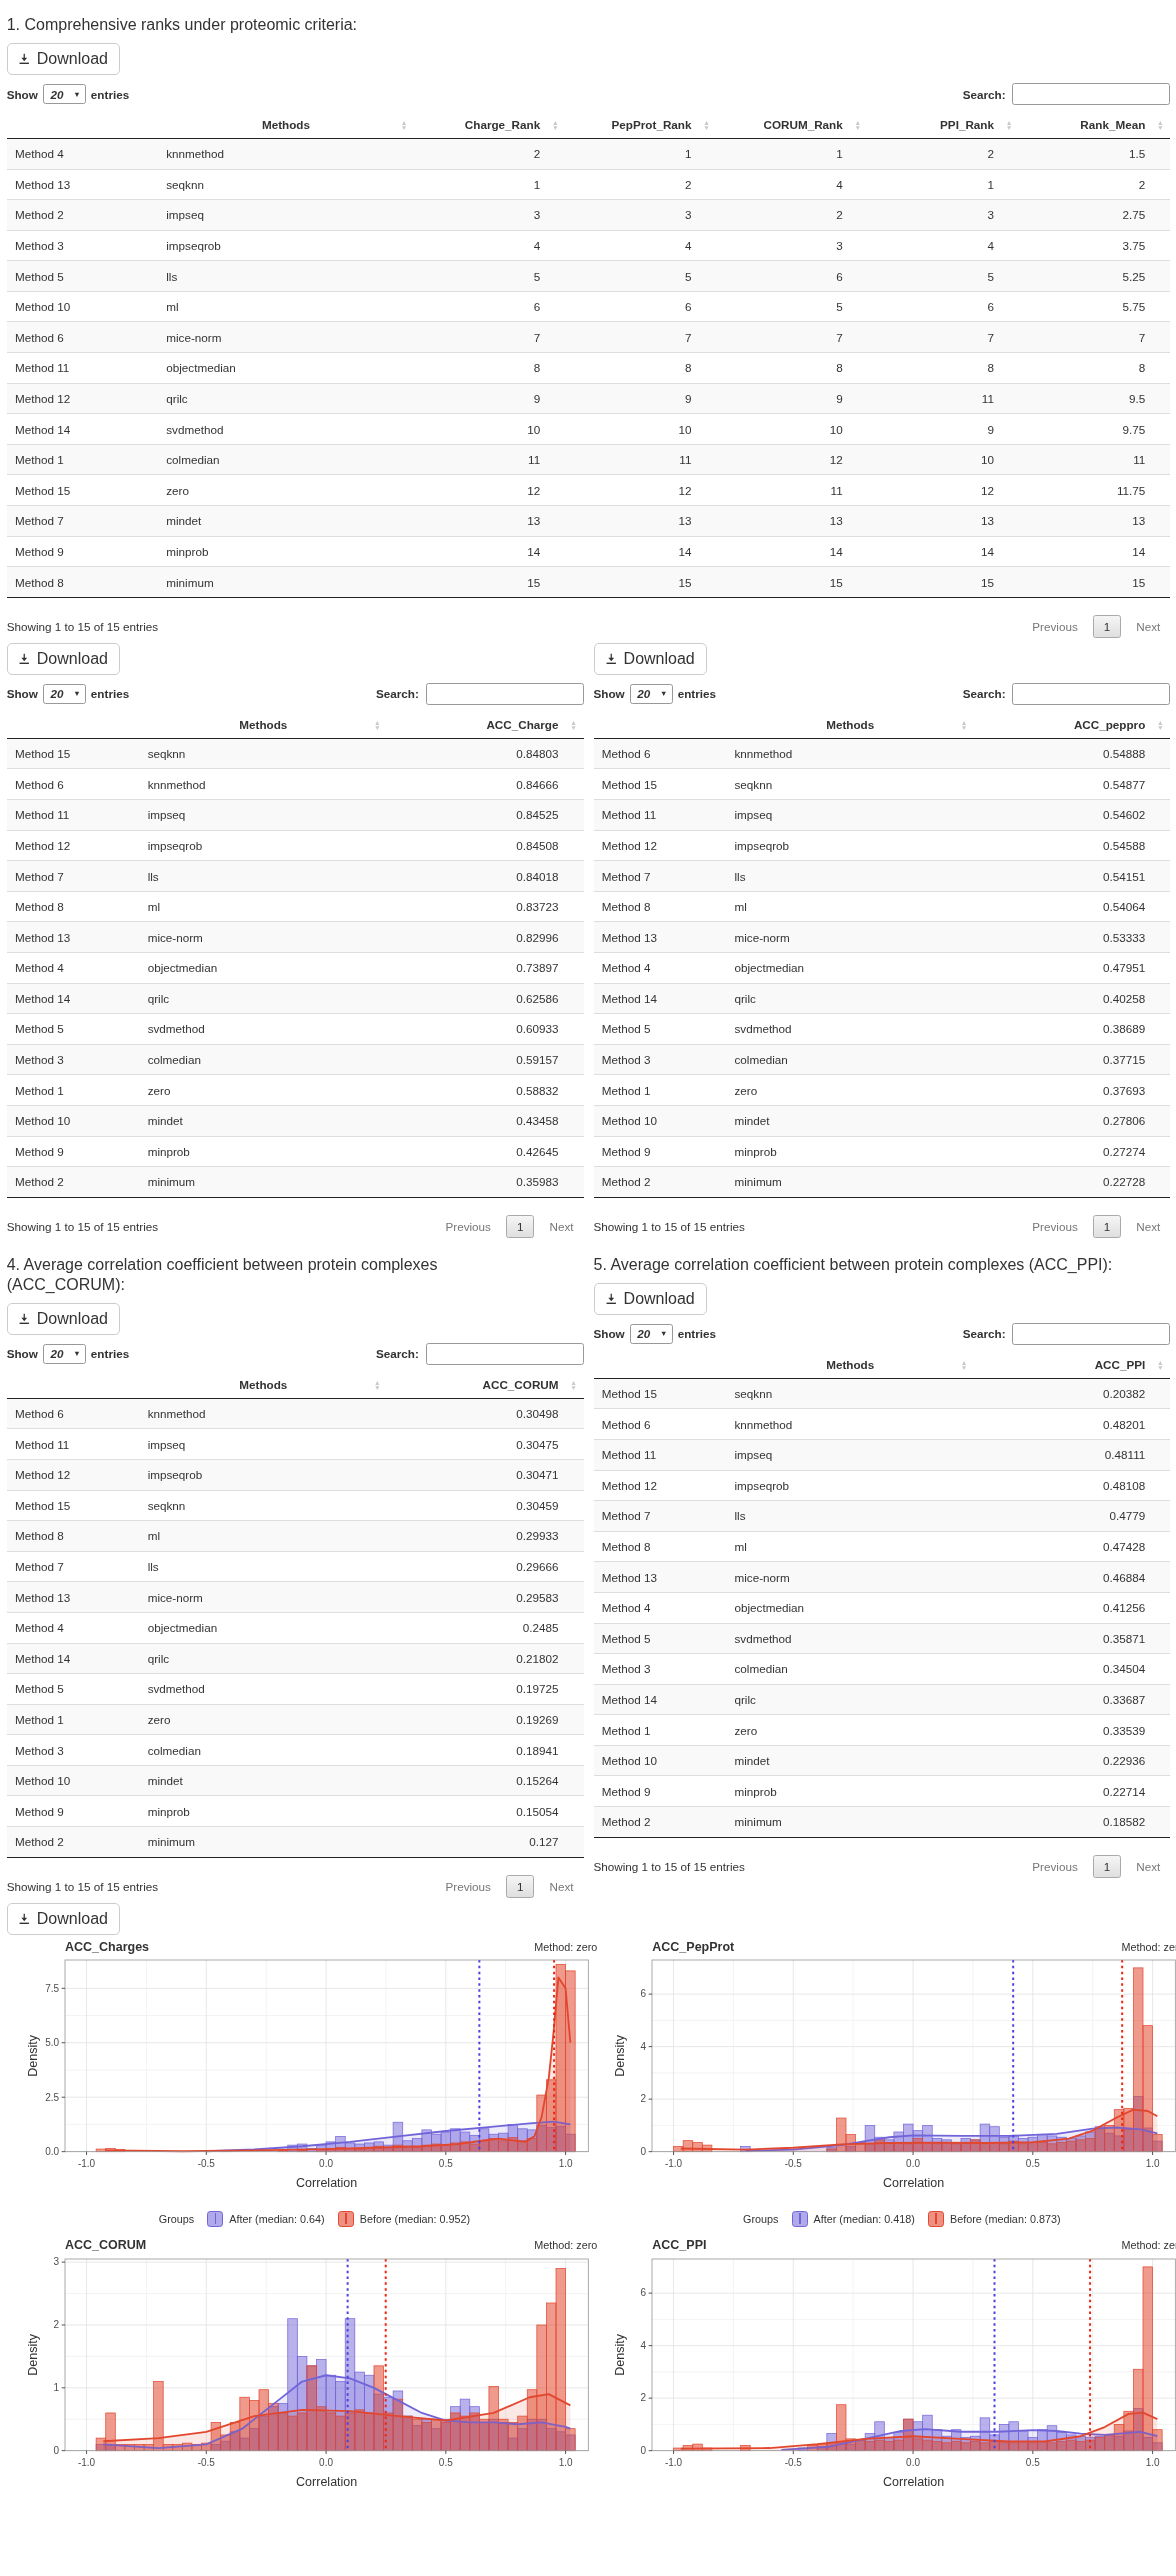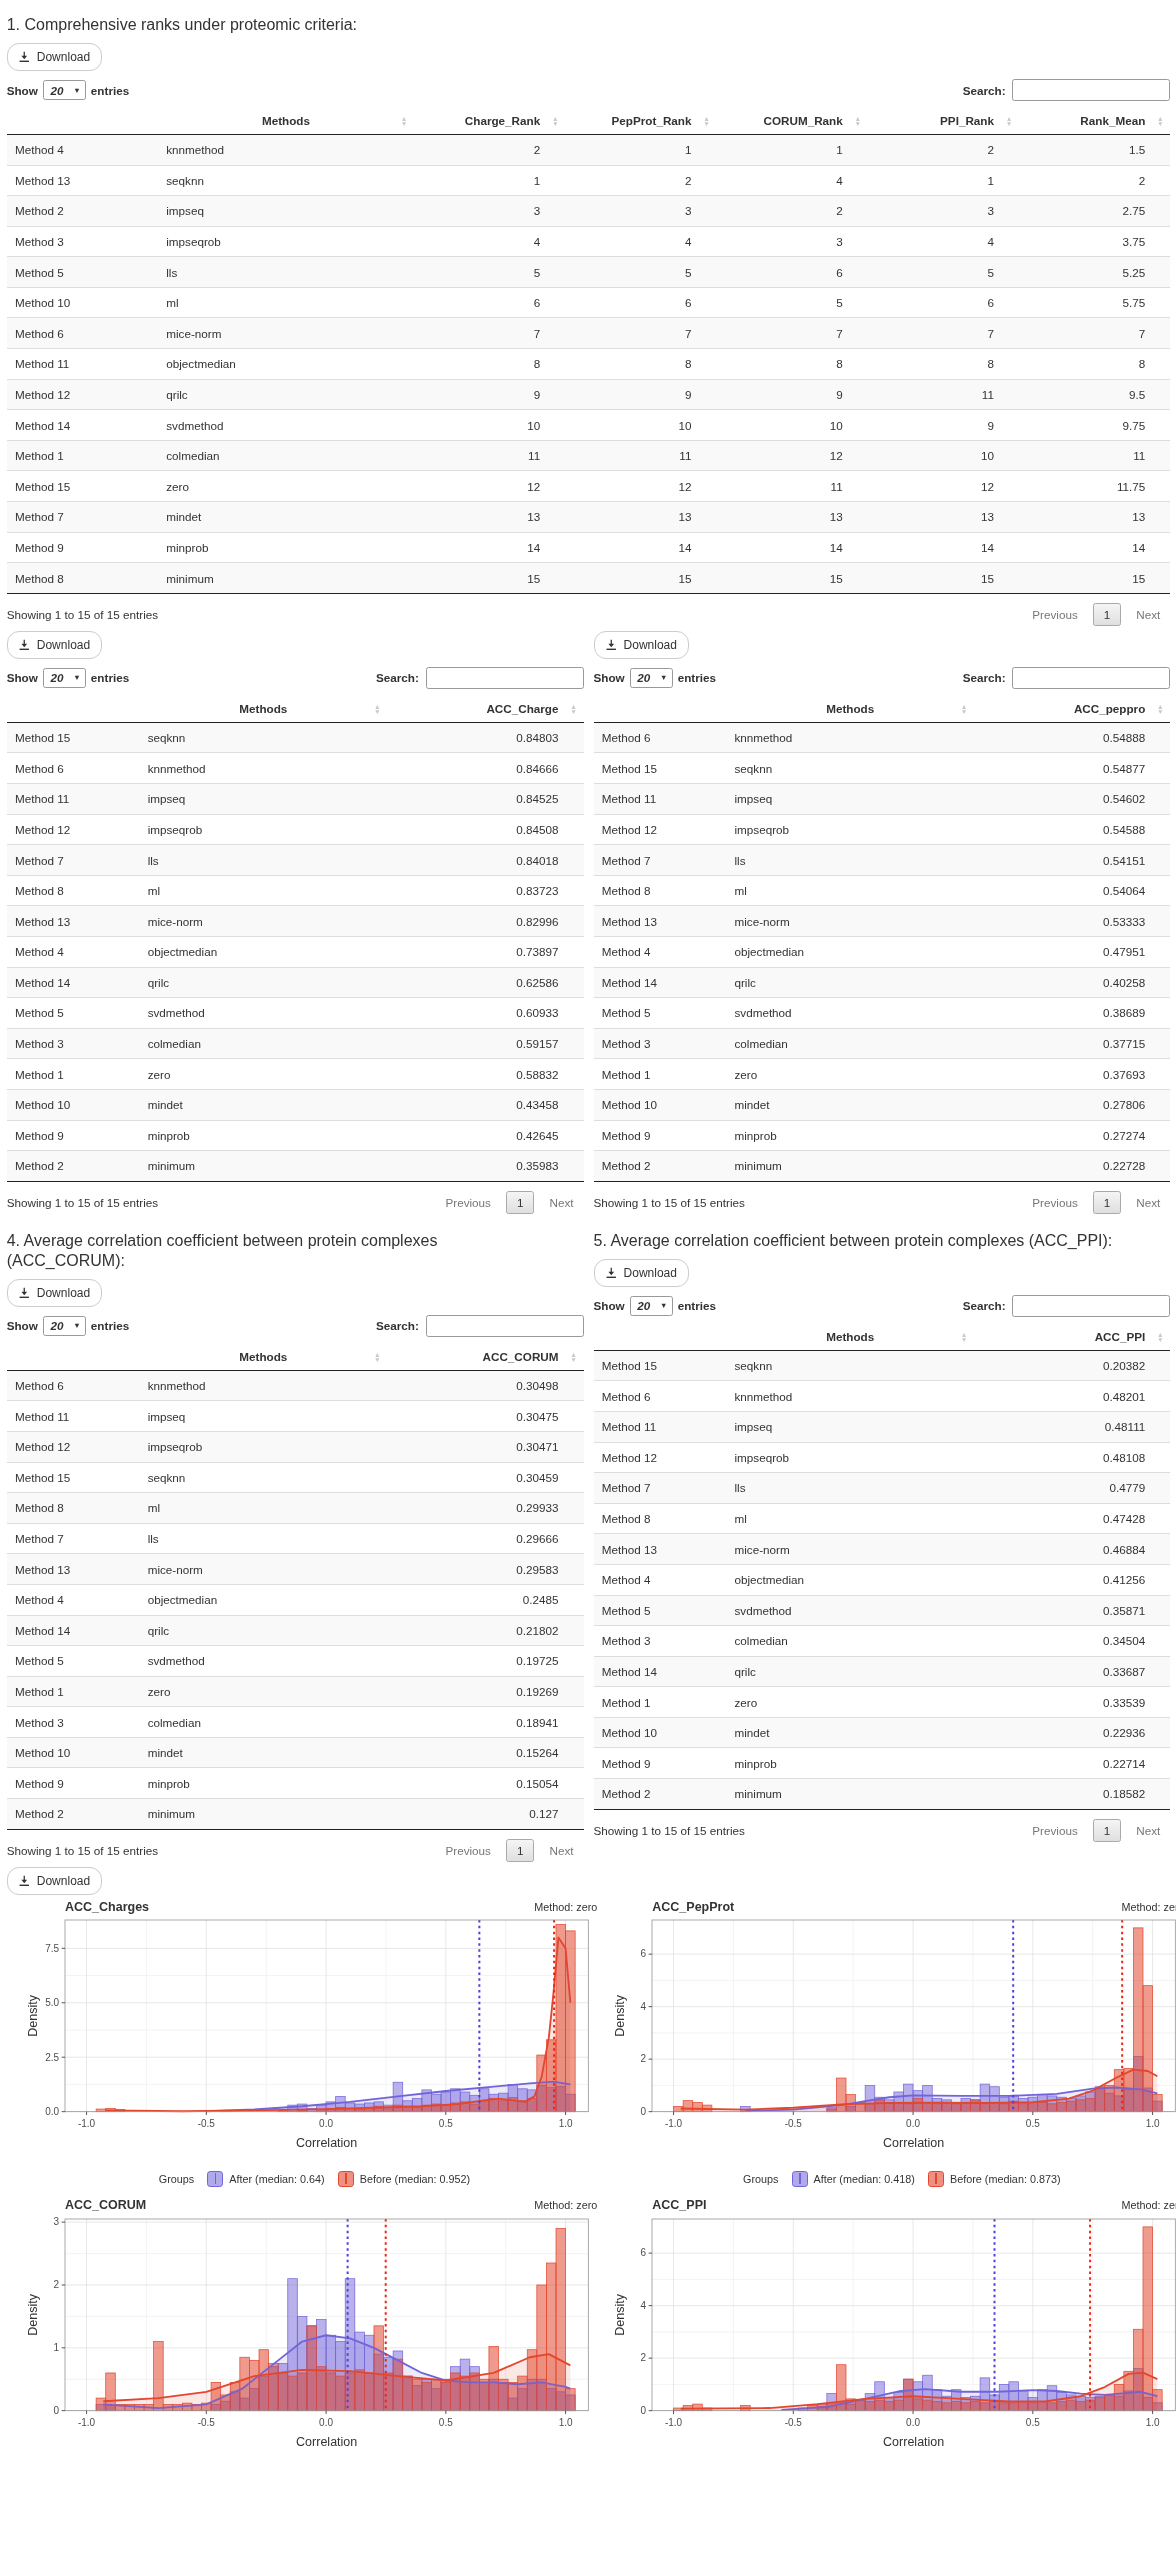"Download" .btn { border-radius: 12px -> 5px; font-size: 12px -> 16px }
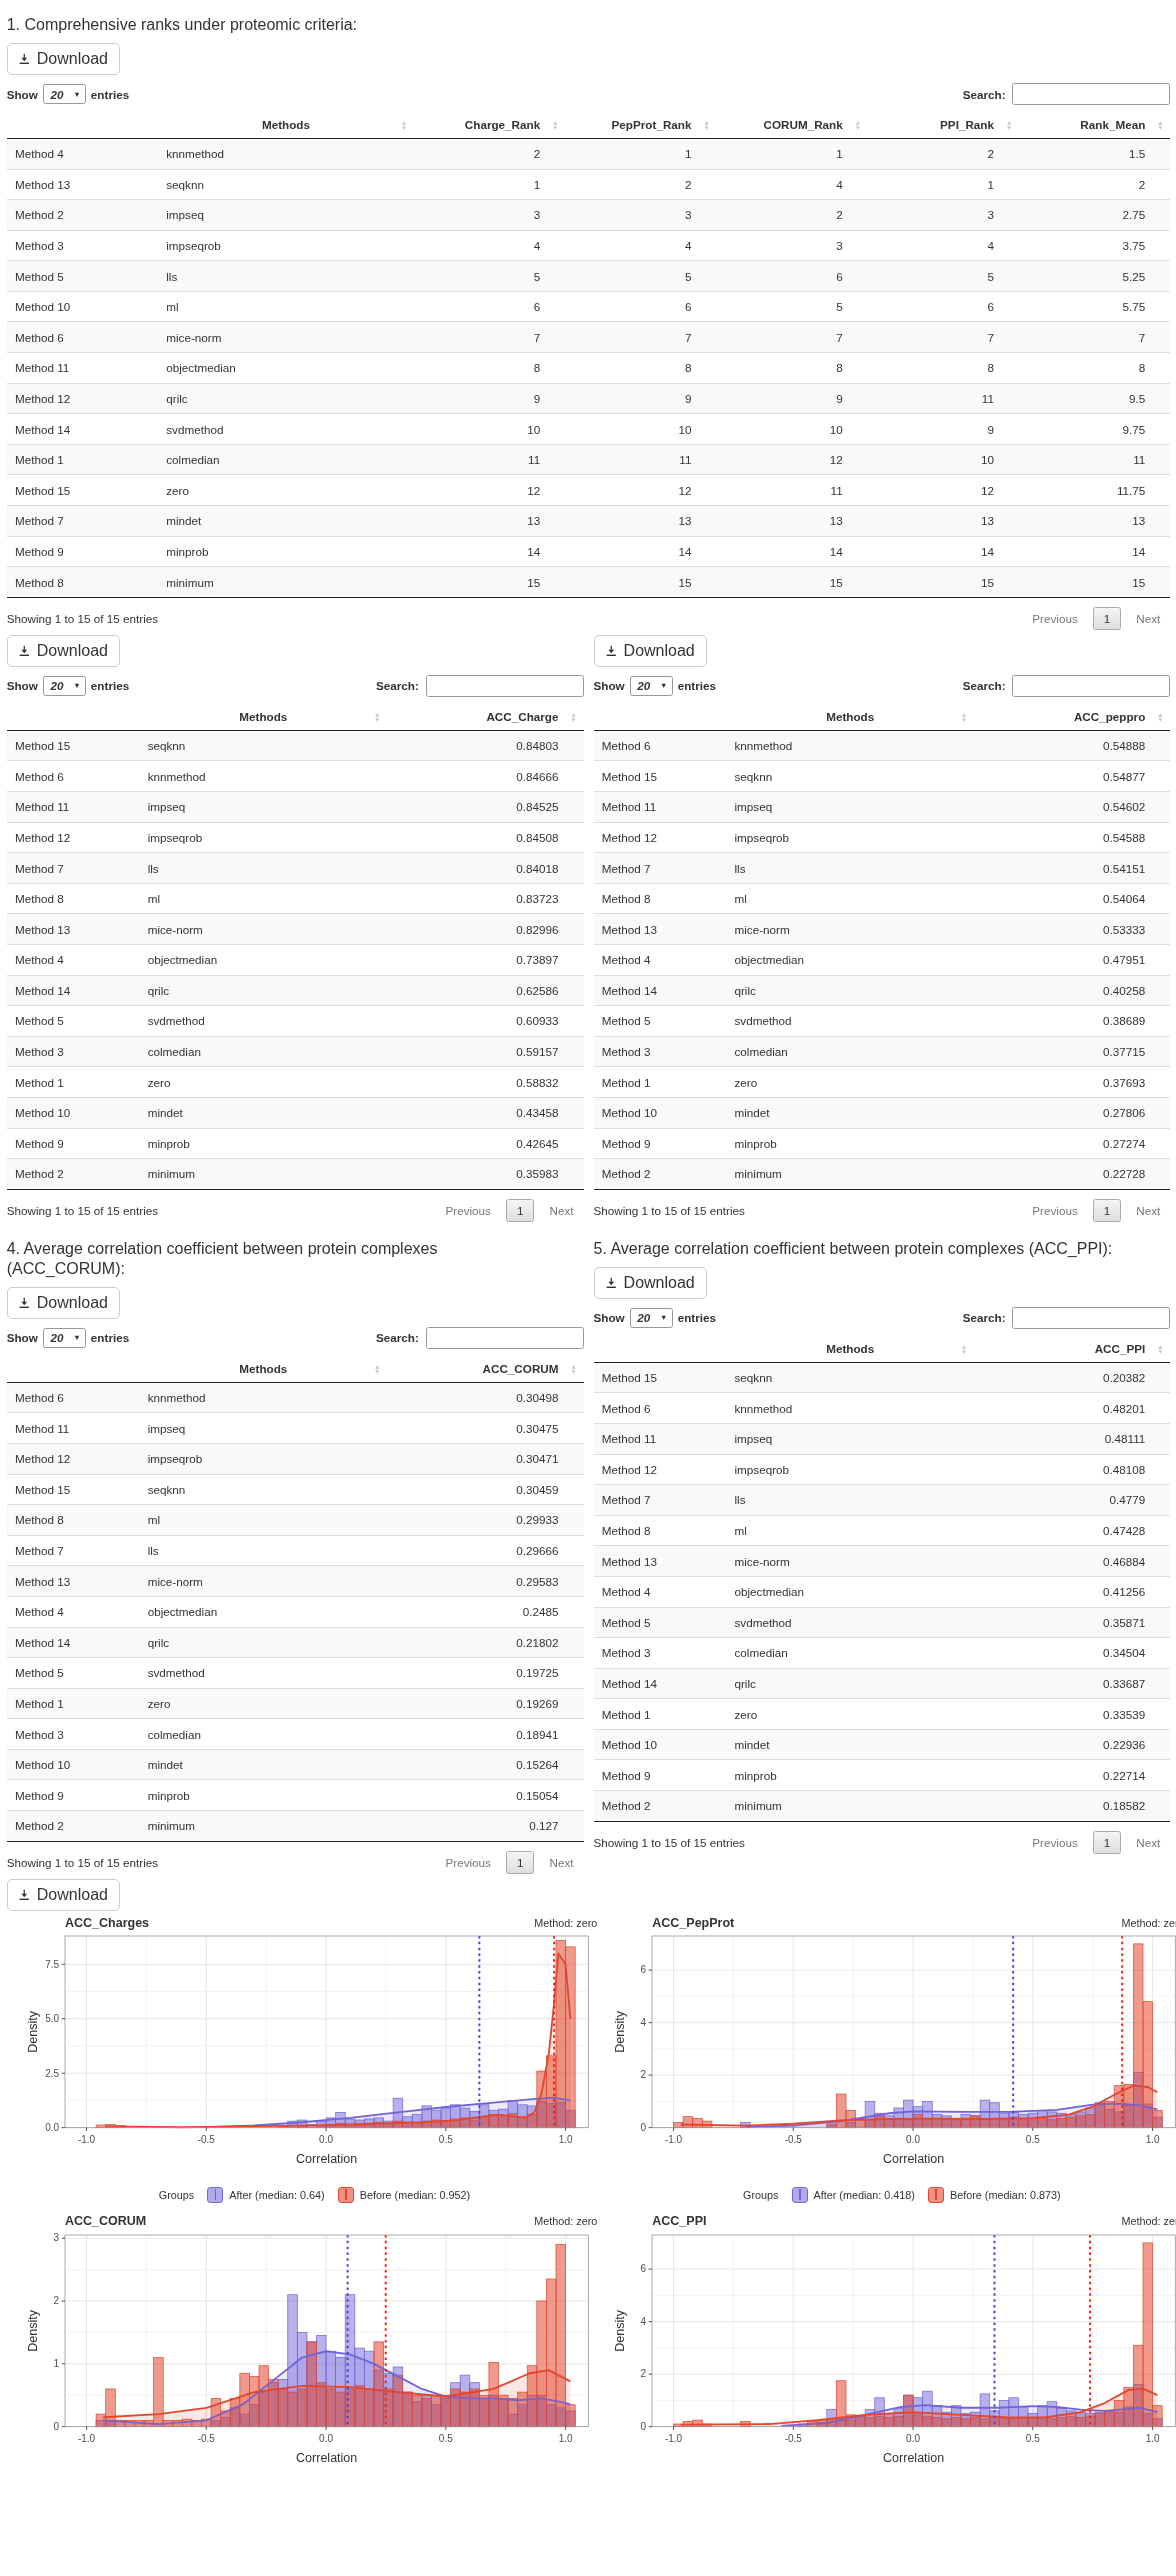"Showing 1 to 15 of" .tfoot { margin: 9px 0 5px 0 -> 17px 0 5px 0 }
